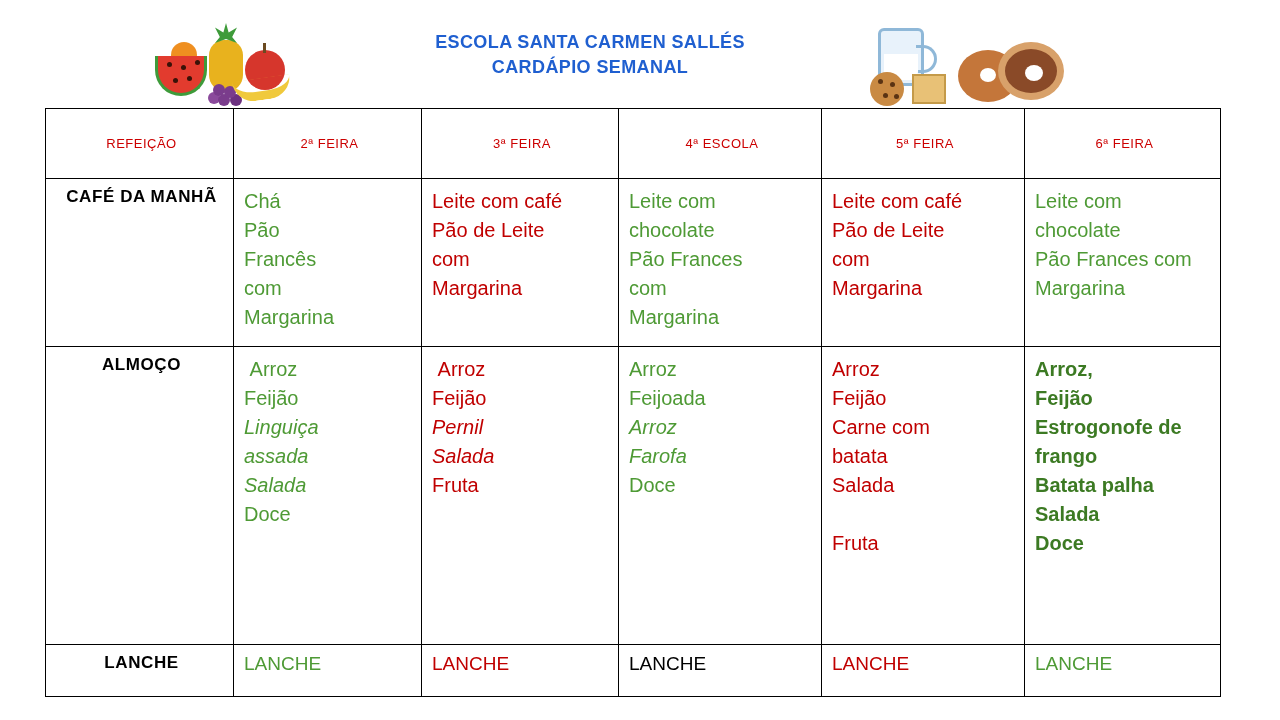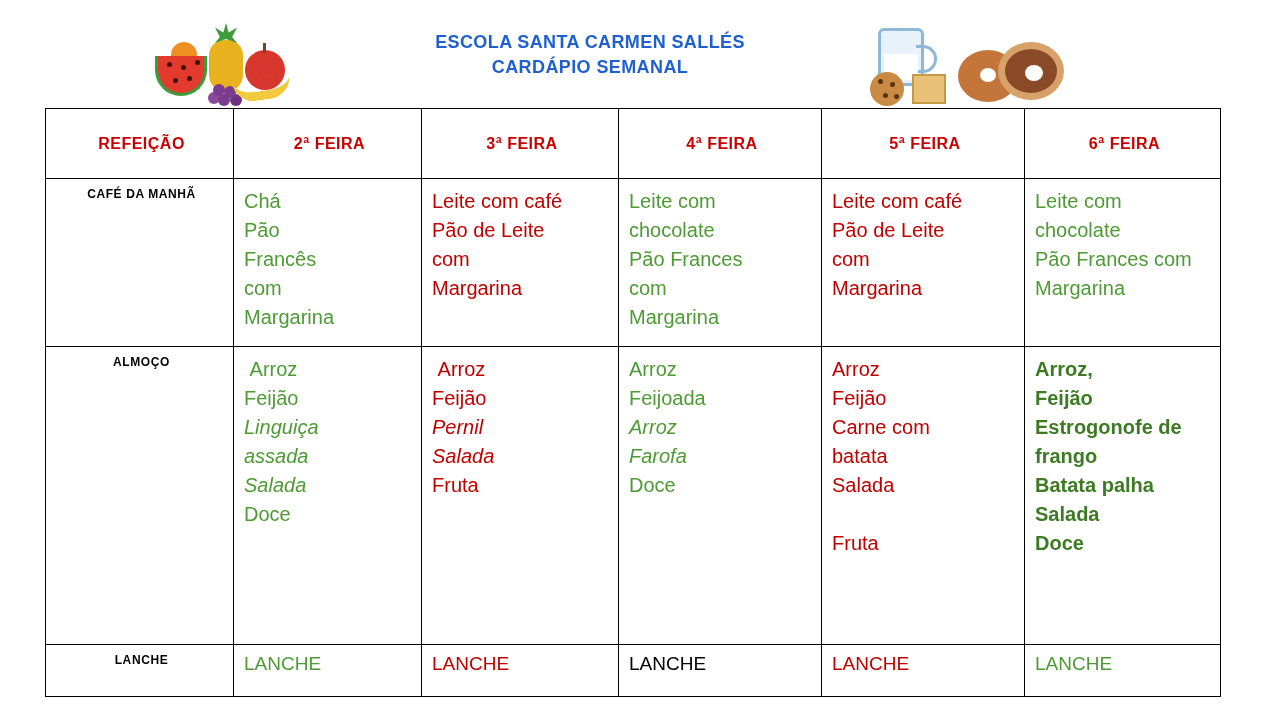"REFEIÇÃO" .menu-table th { font-size: 16px -> 13px; font-weight: bold -> normal }
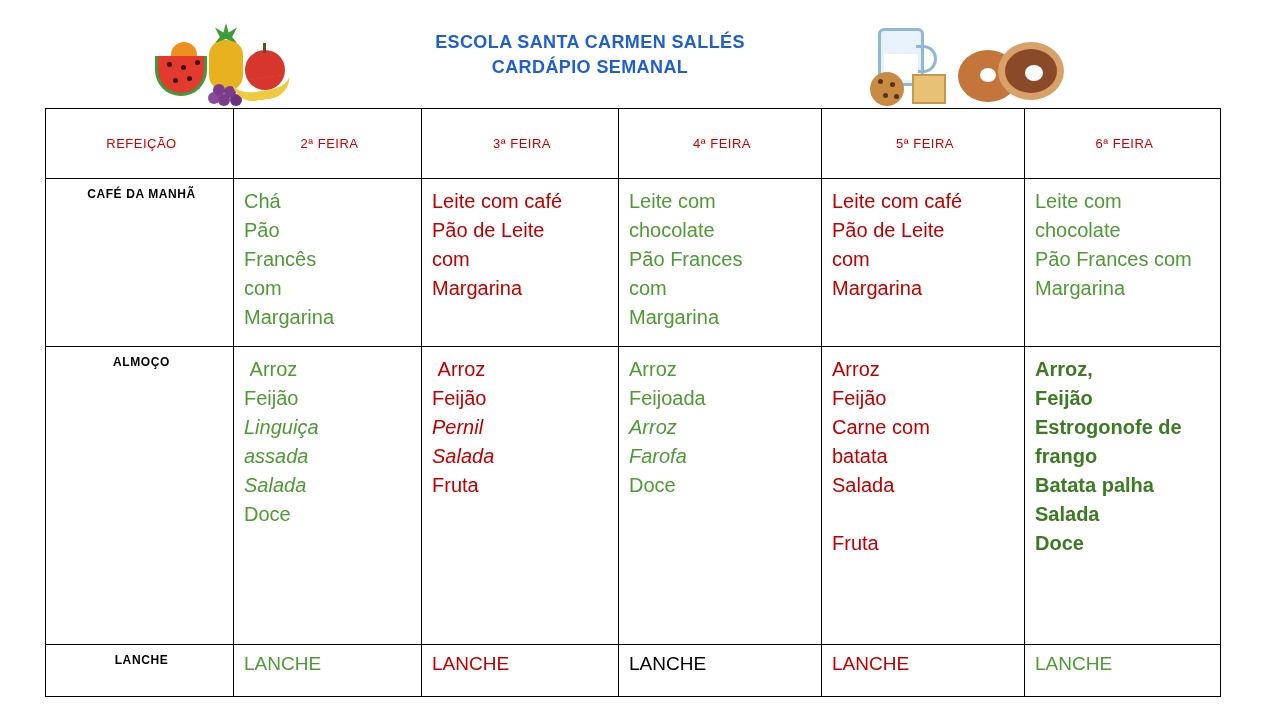"4ª FEIRA" th.col-day { text: FEIRA -> ESCOLA }
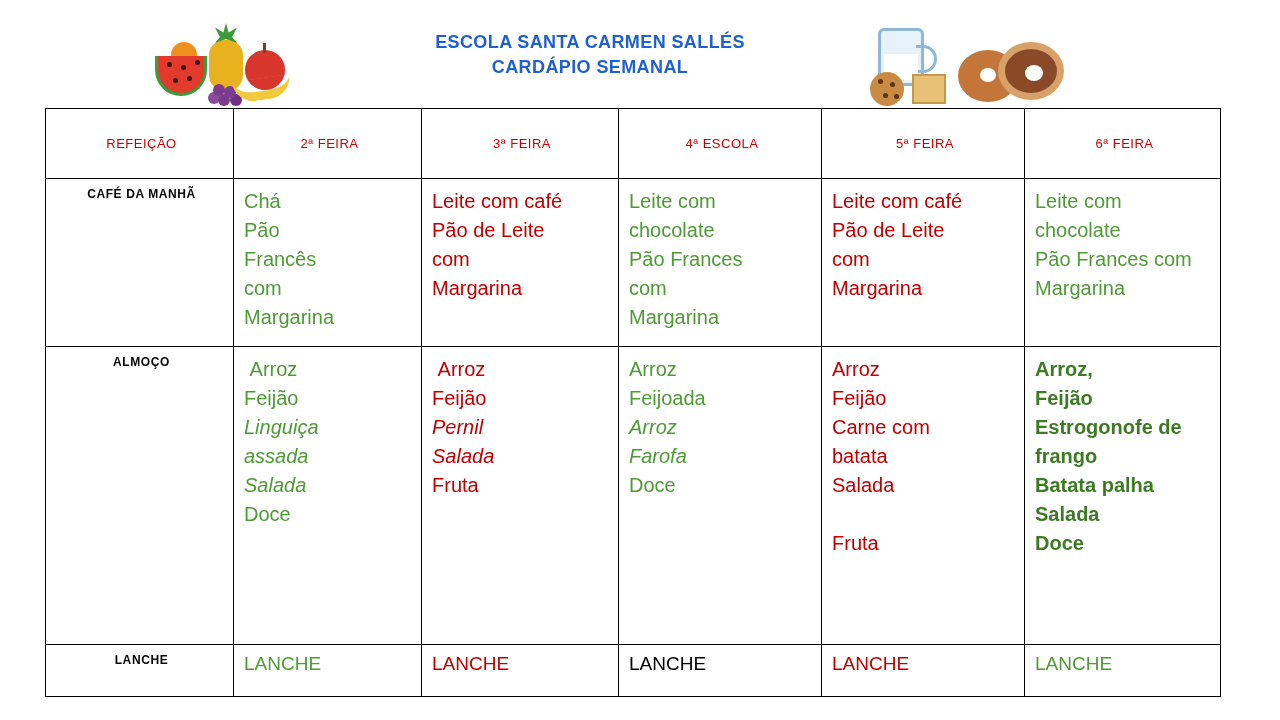"CAFÉ DA MANHÃ" .meal-label { font-size: 12px -> 17px }
